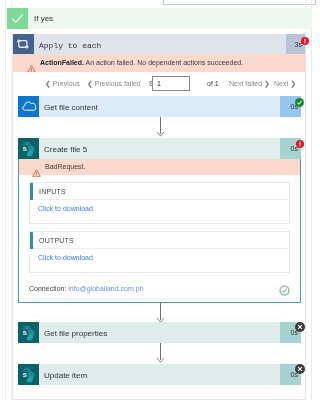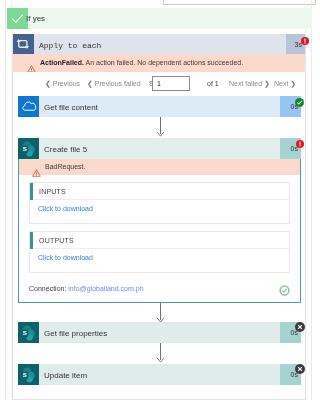"If yes" .ifyes-lbl { left: 26px -> 34px }
